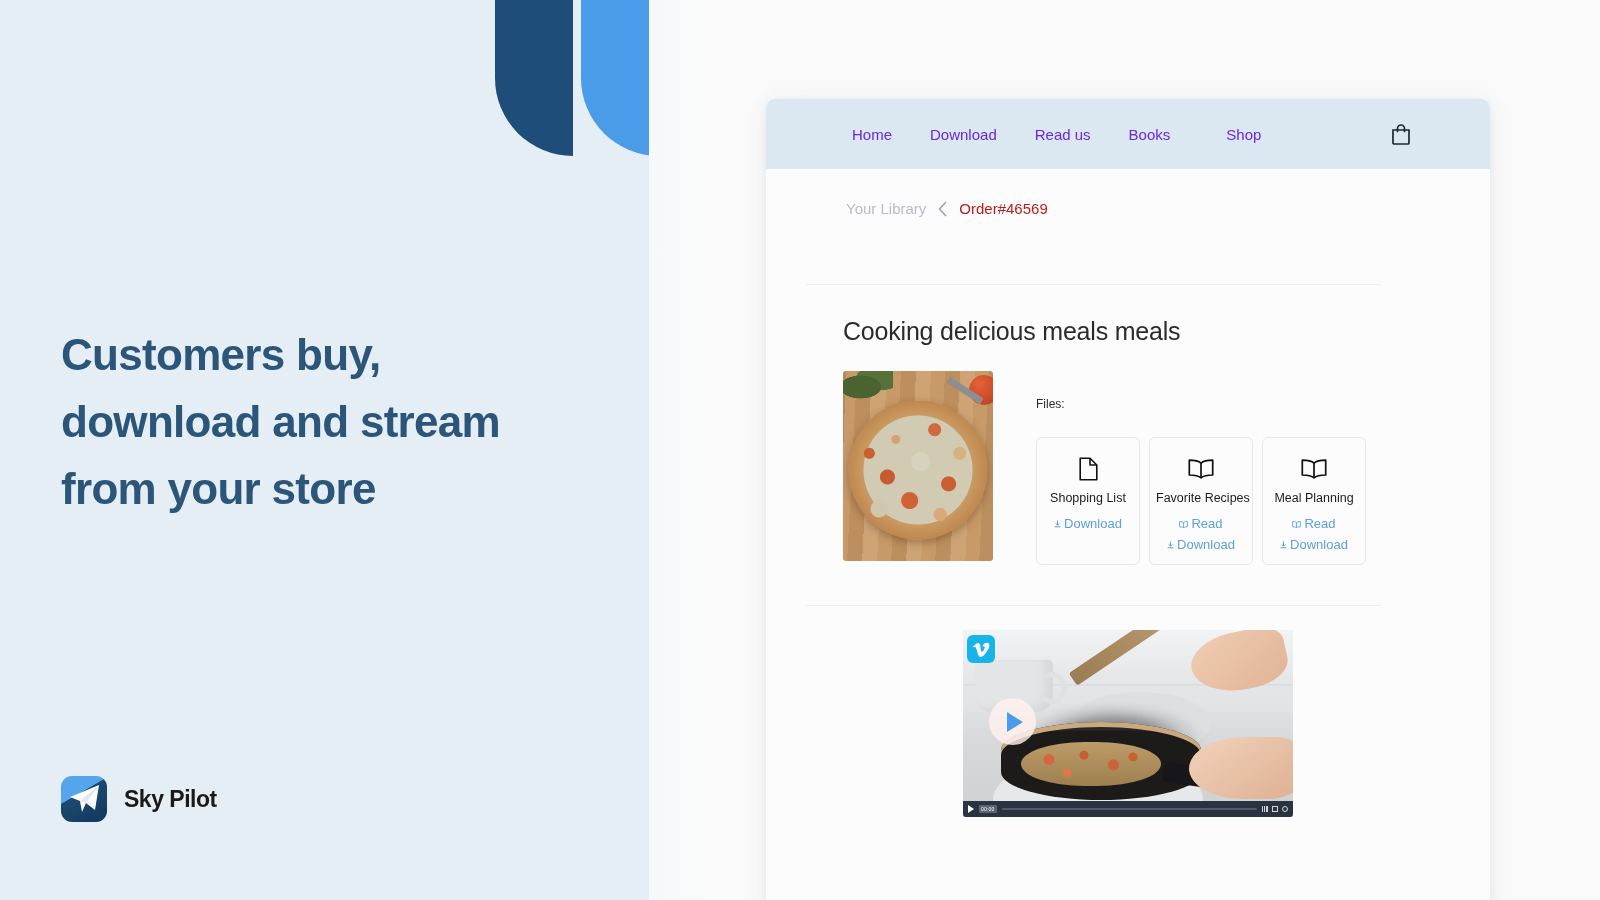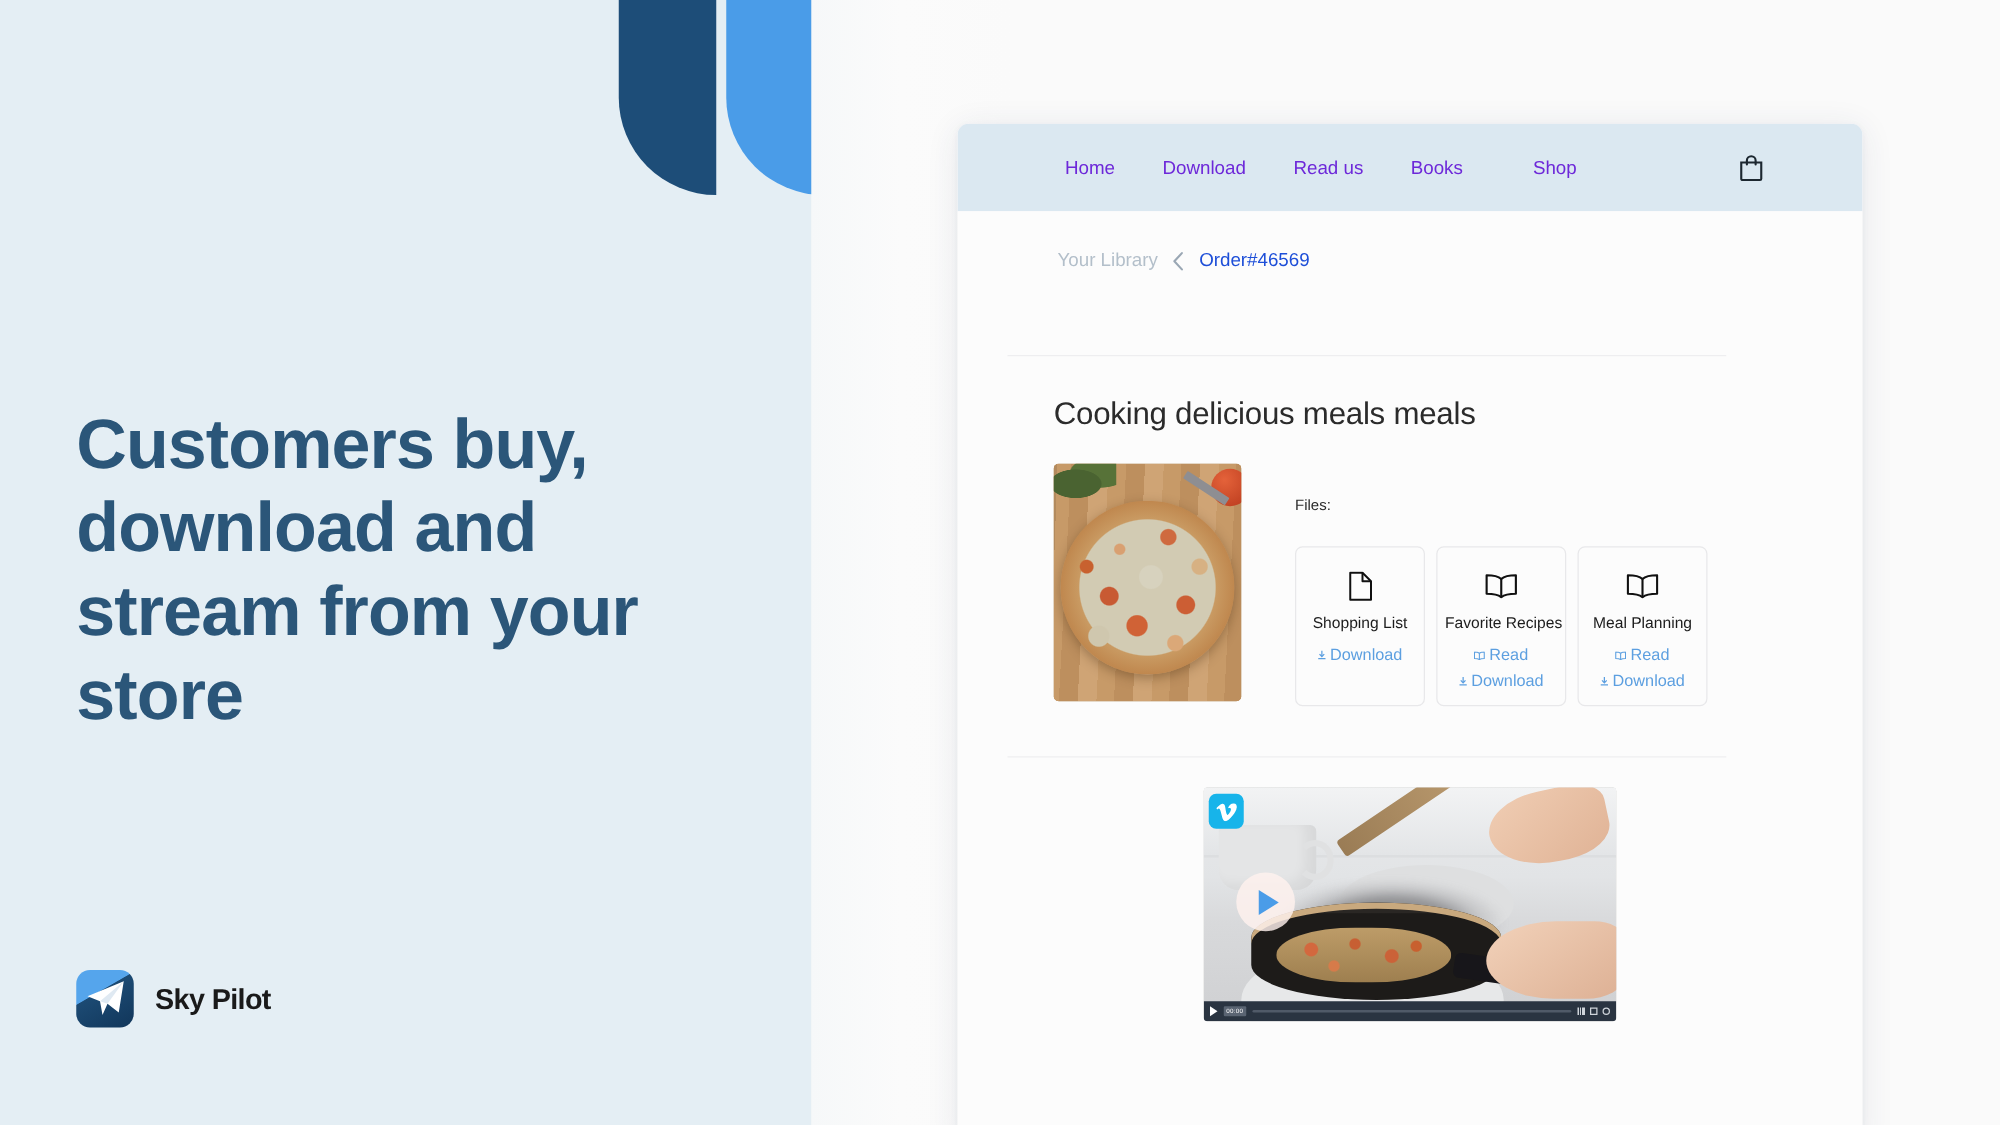"Order#46569" .crumb-link { color: #1d4ed8 -> #b91c1c }
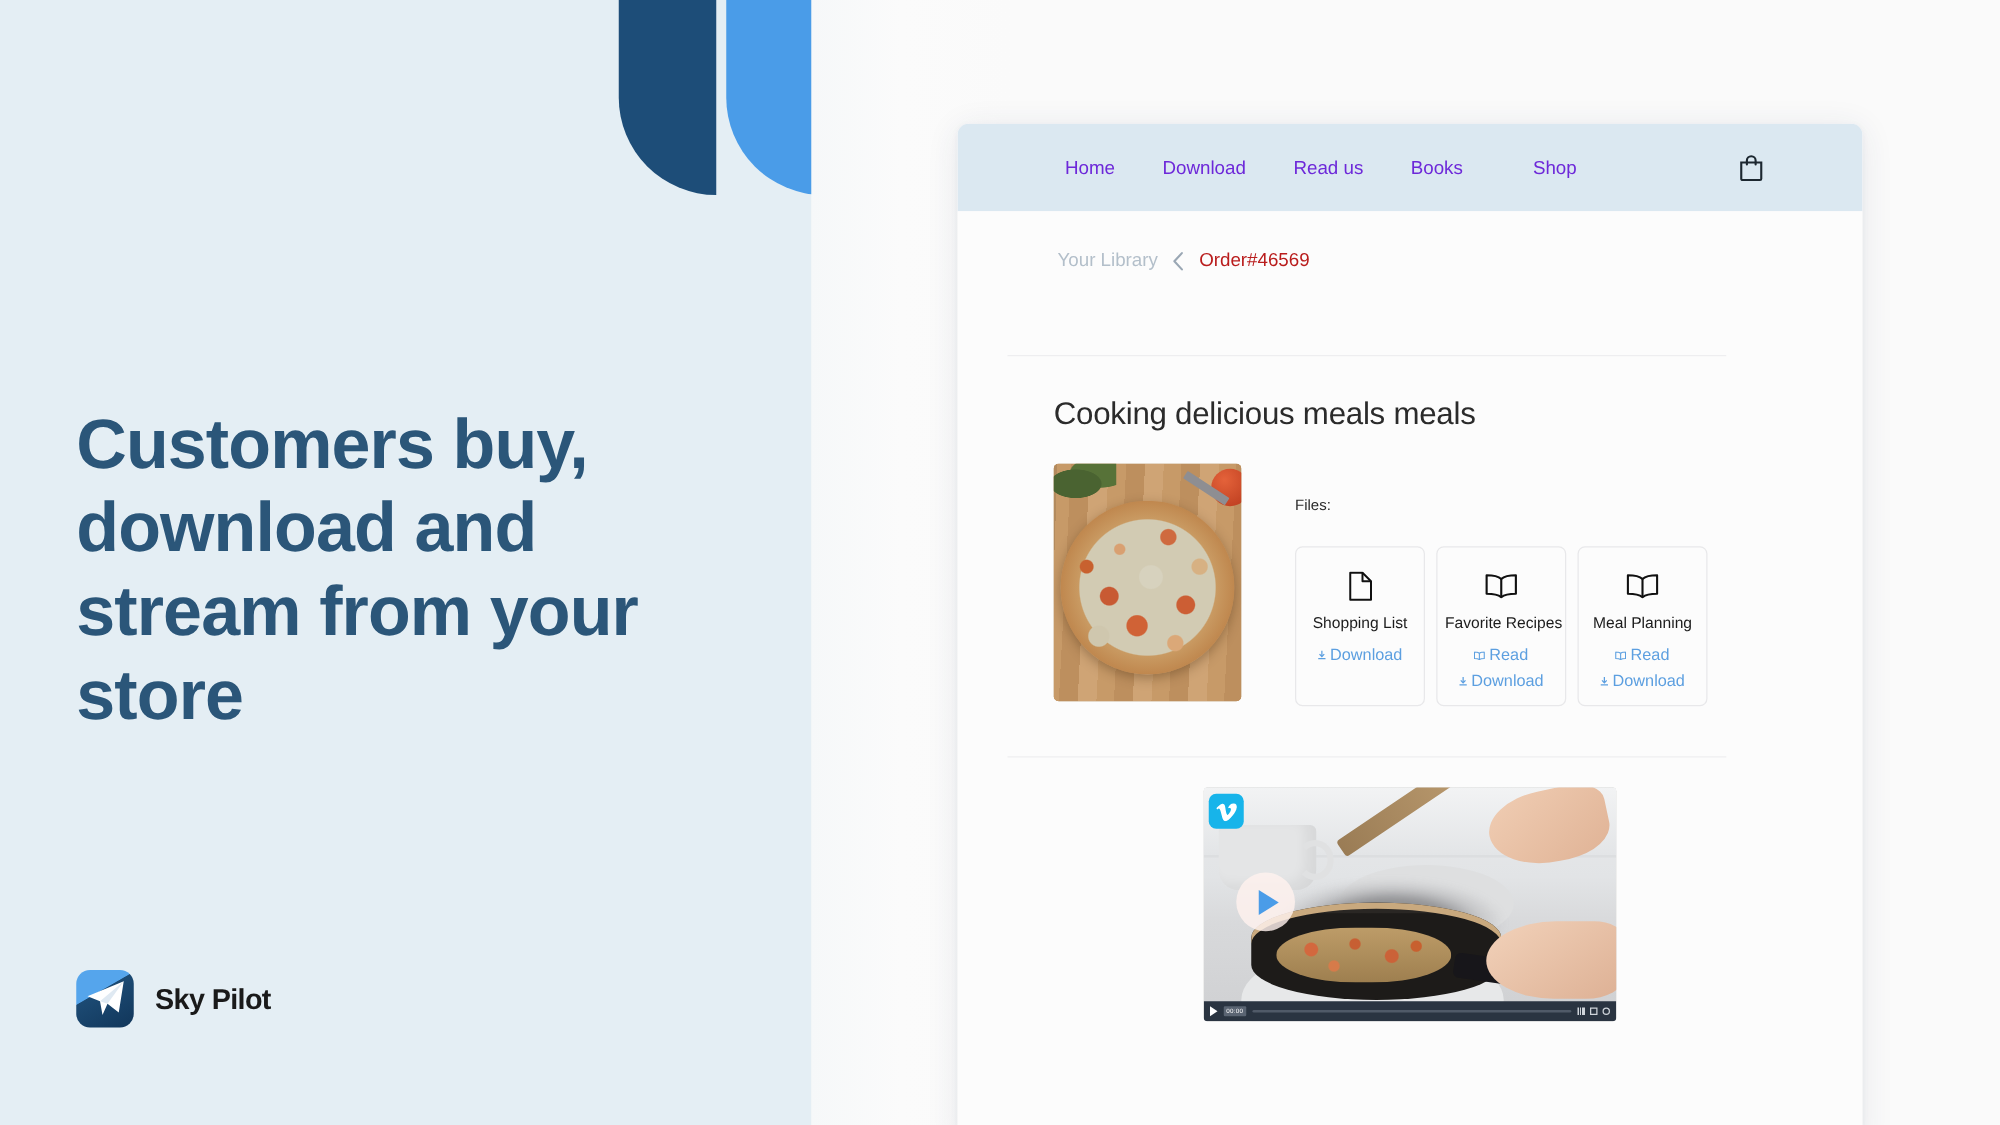"Customers buy, download and stream" .headline { font-size: 56px -> 44px }
